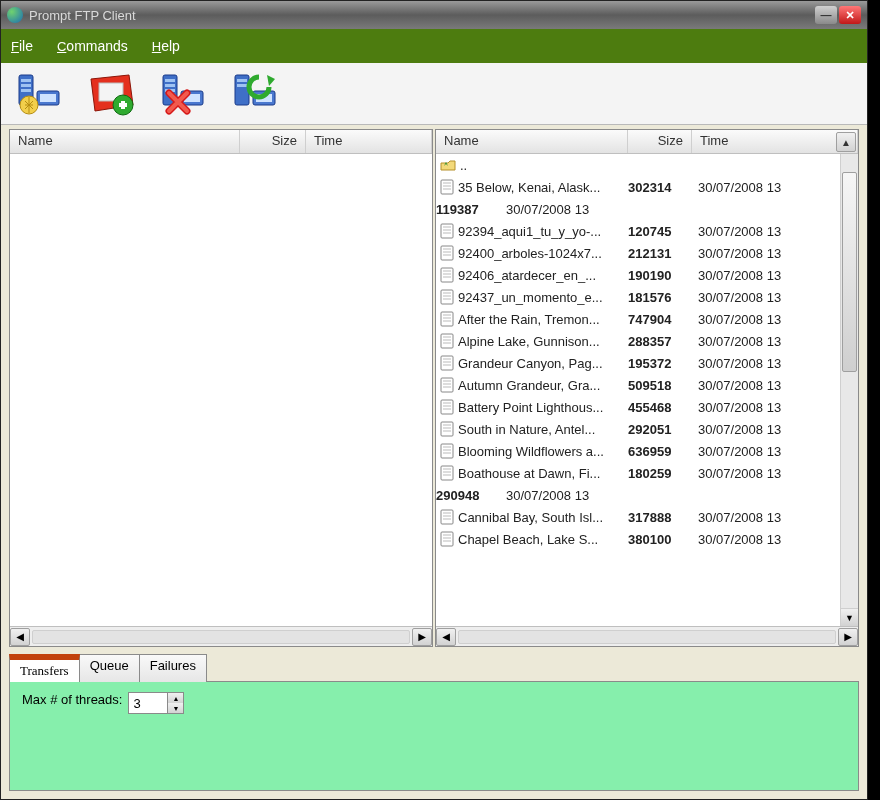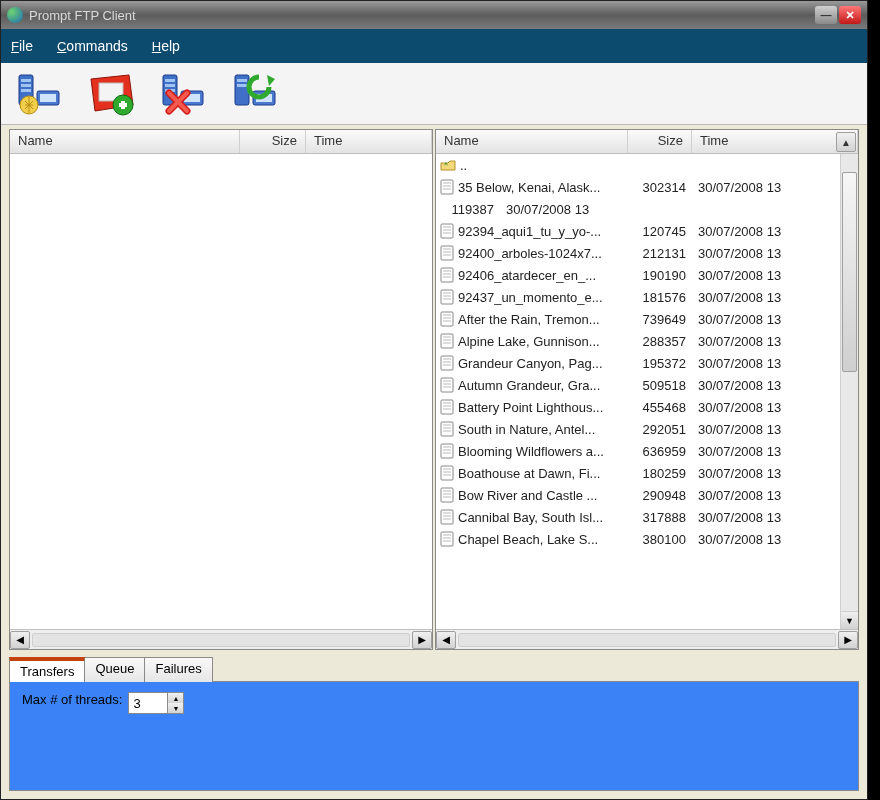"File" .menubar { background: #0c4a6e -> #4d7c0f }
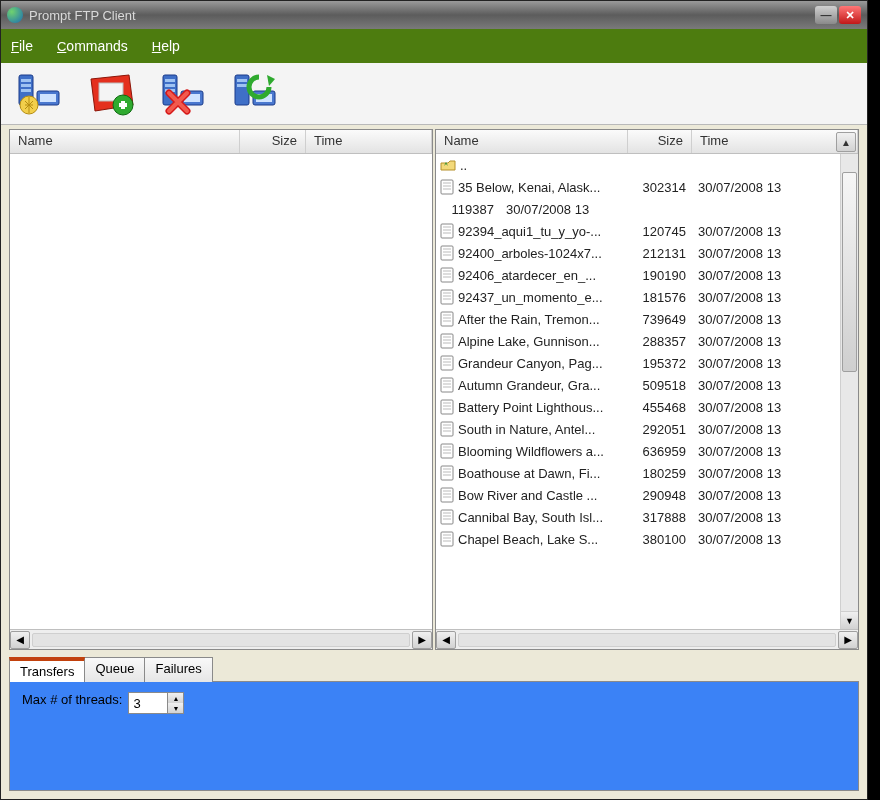"302314" .remote .rsize { font-weight: none -> bold; text-align: right -> left }
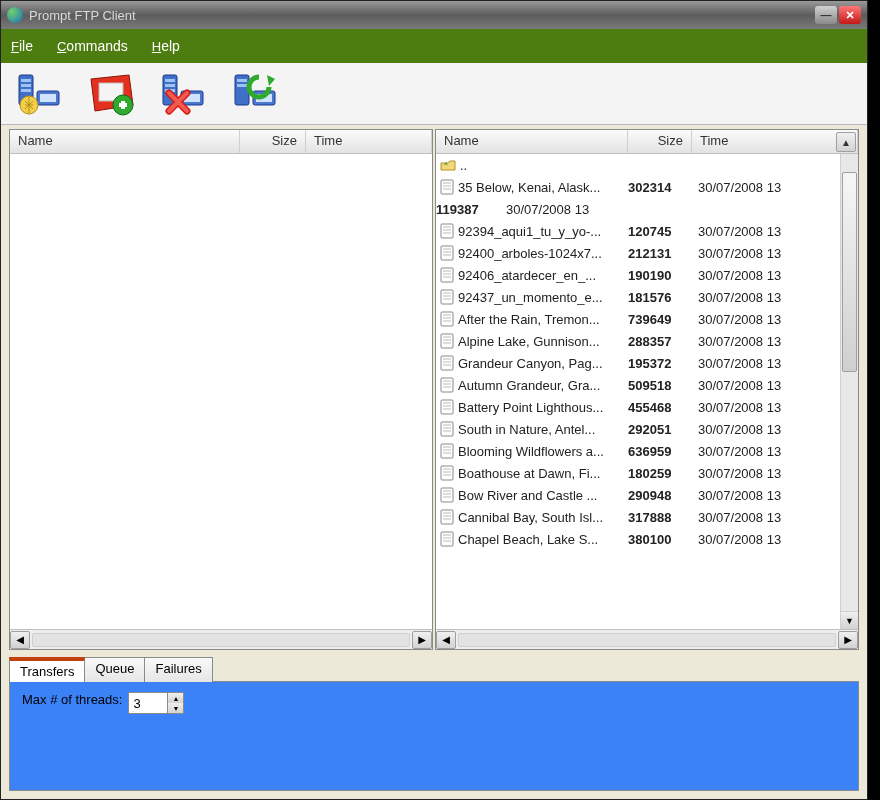"739649" div.rsize { text: 739649 -> 747904 }
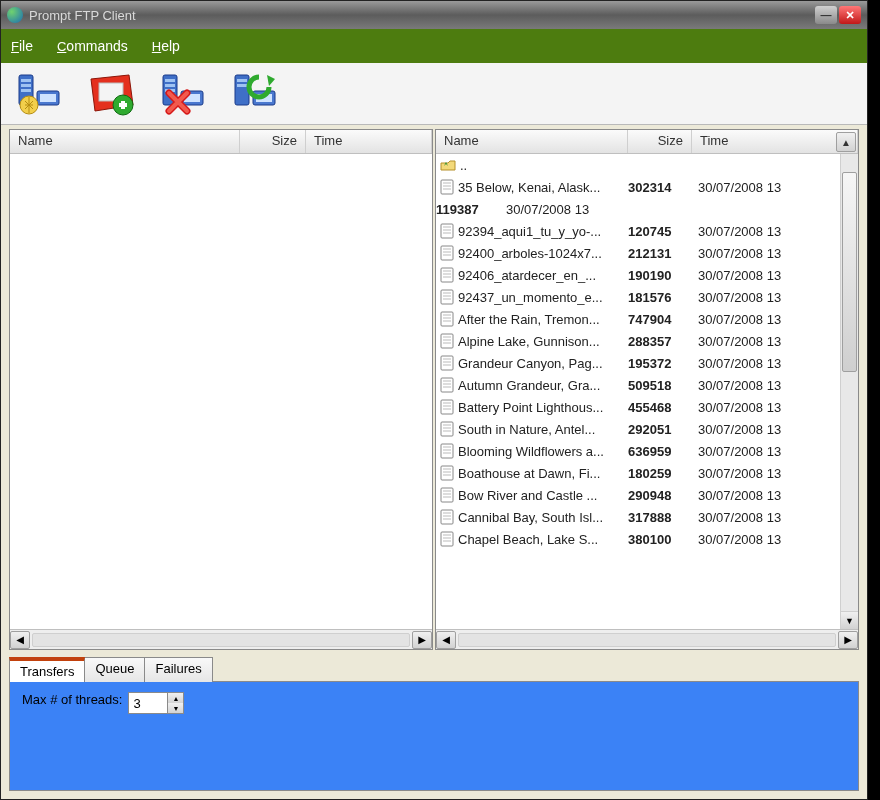"Bow River and Castle ..." div.rname { html: <div> <svg> <rect></rect> <line></line> <line></line> <line></line> </svg> <span>Bow River and Castle ...</span> </div> -> none }
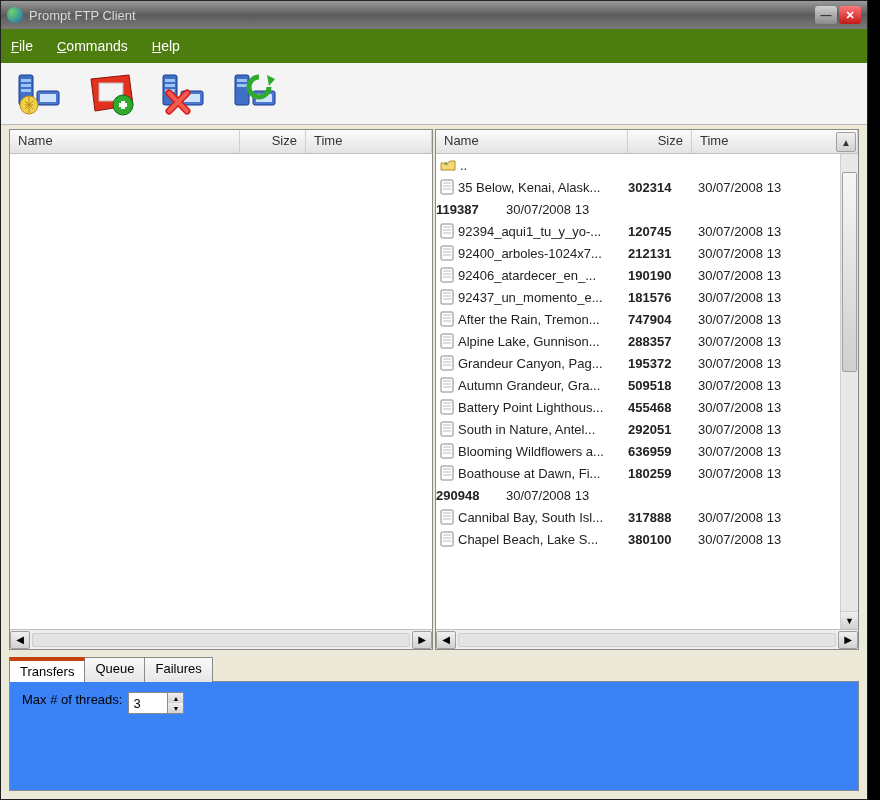"Transfers" .tab.active { border-top: 4px solid #c2410c -> 6px solid #c2410c; font-family: none -> Liberation Serif, serif }
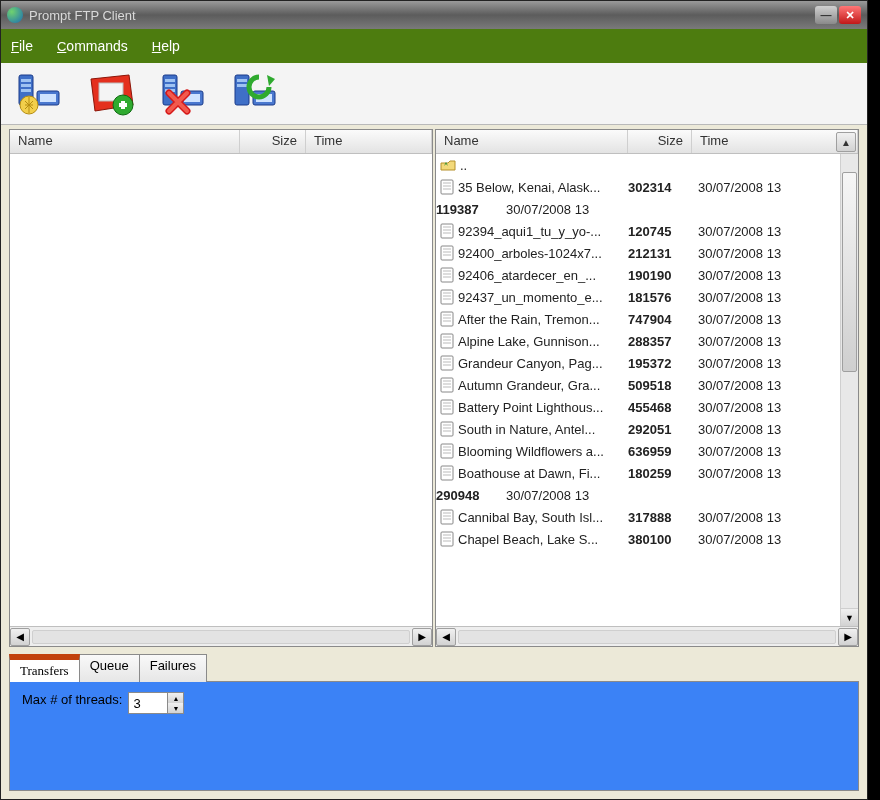"Max # of threads:" .tabbody { background: #3b82f6 -> #86efac }
